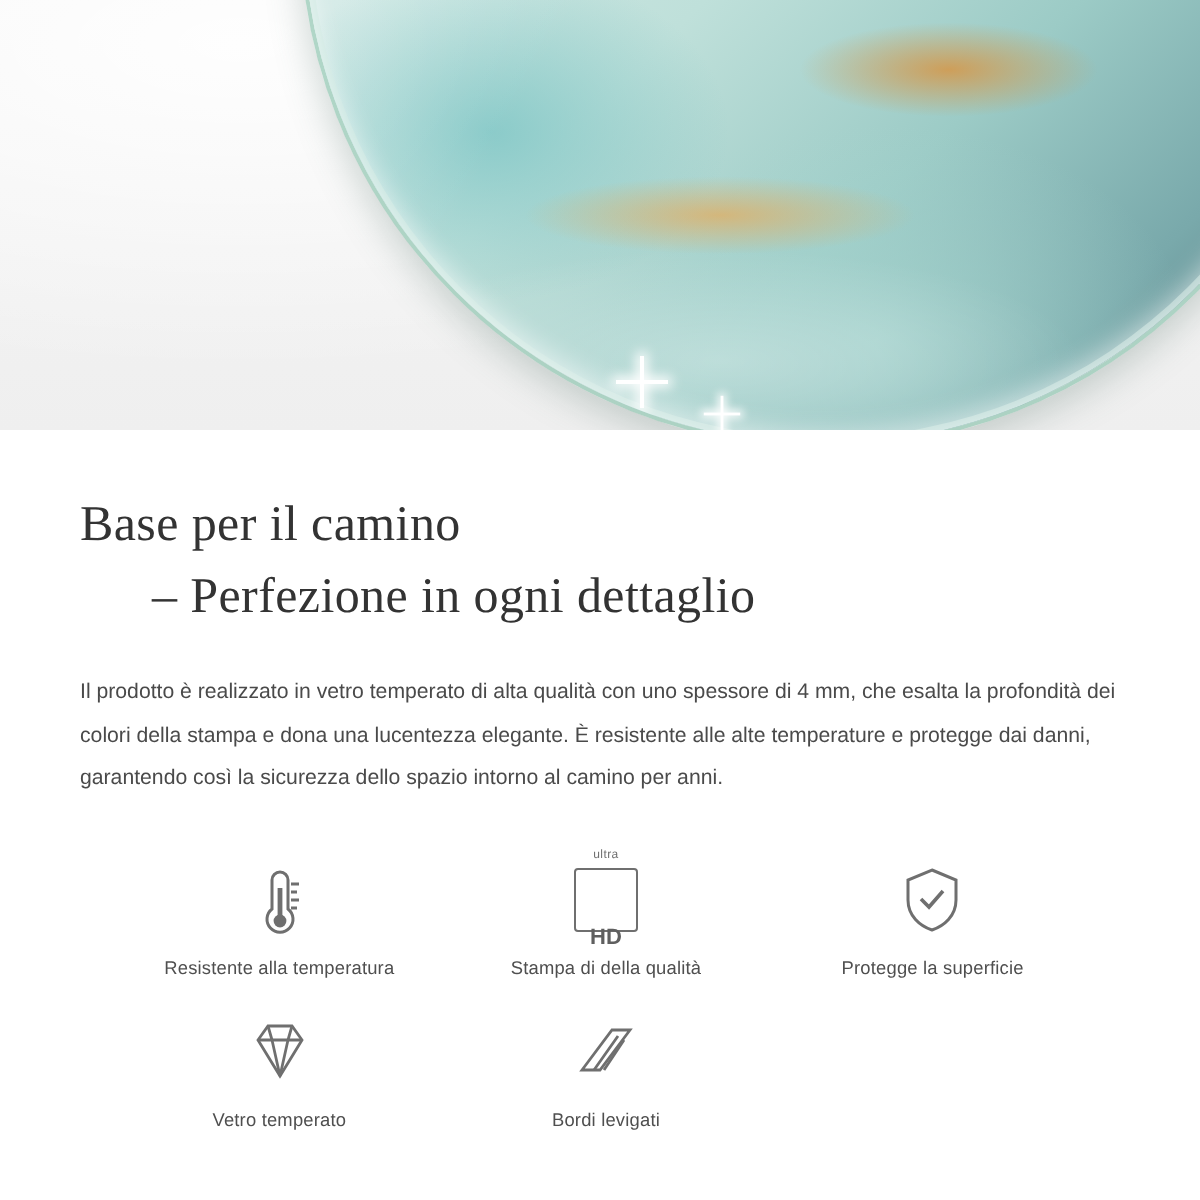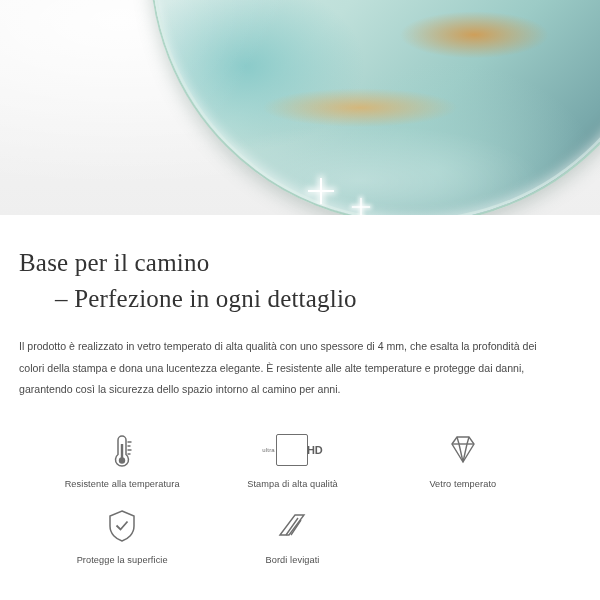"Base per il camino" .content { padding: 18px 34px 0 19px -> 18px 34px 0 40px }
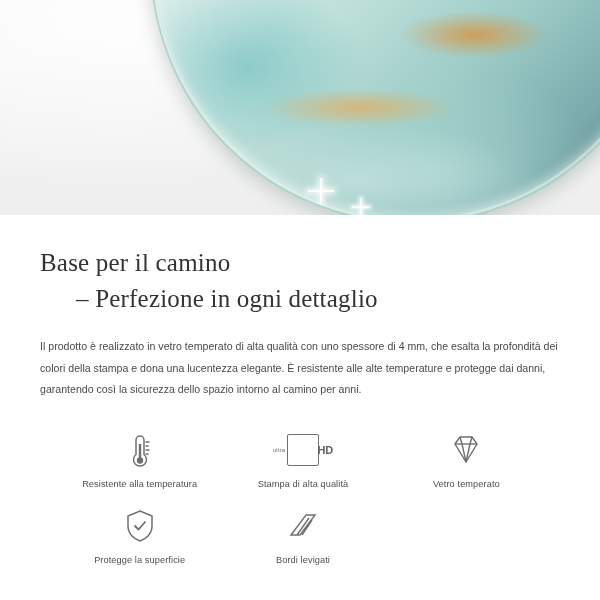"HD" .ultrahd-box { flex-direction: row -> column }
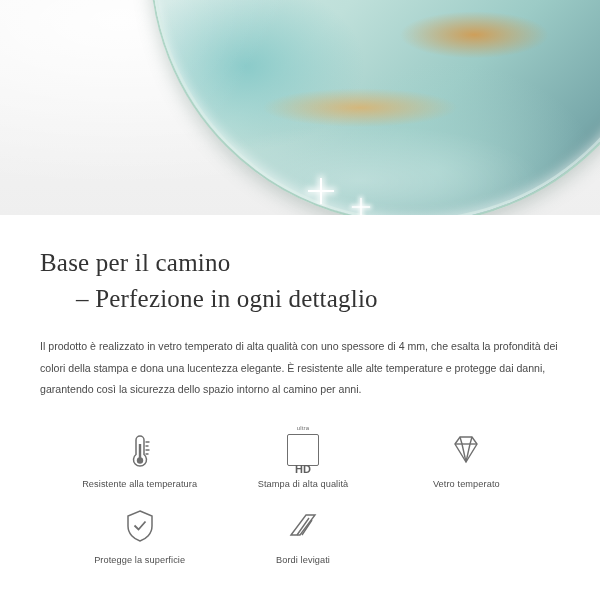"Stampa di alta qualità" div.feature-label { text: alta -> della }
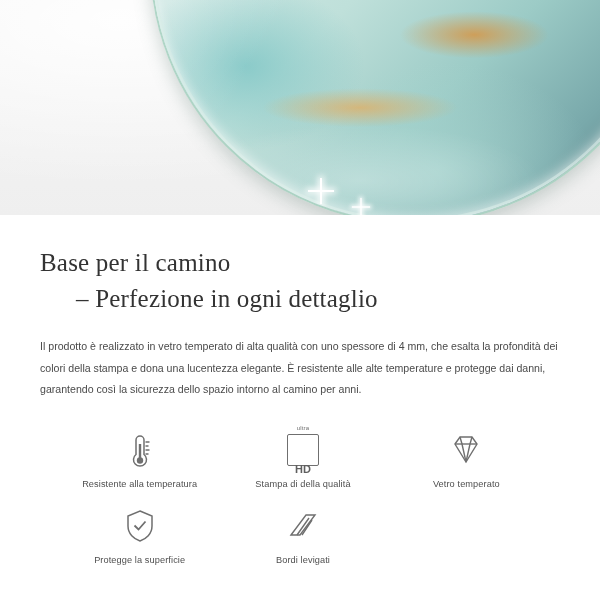"Vetro temperato" div.feature { order: before "Protegge la superficie" -> after "Protegge la superficie" }
